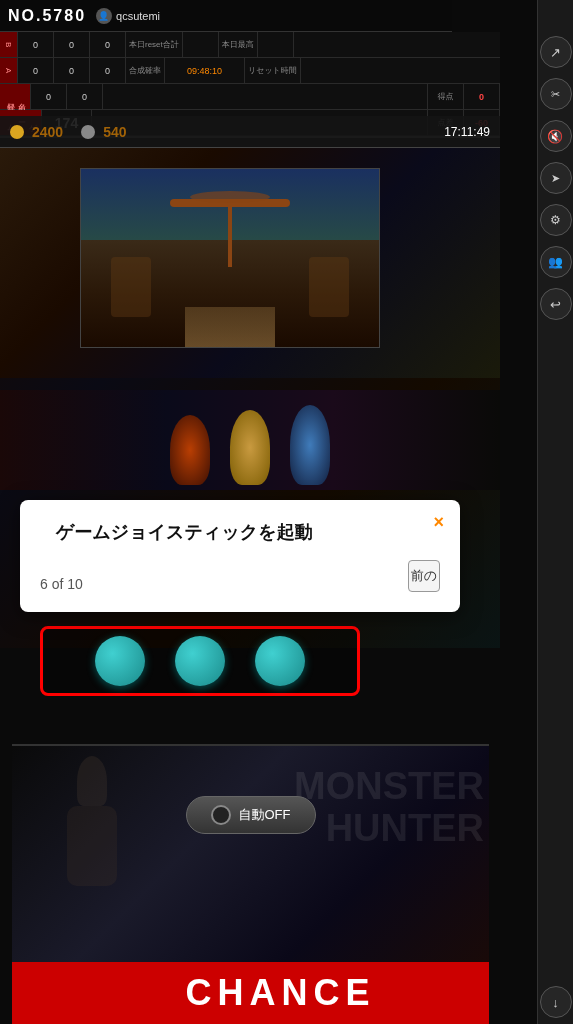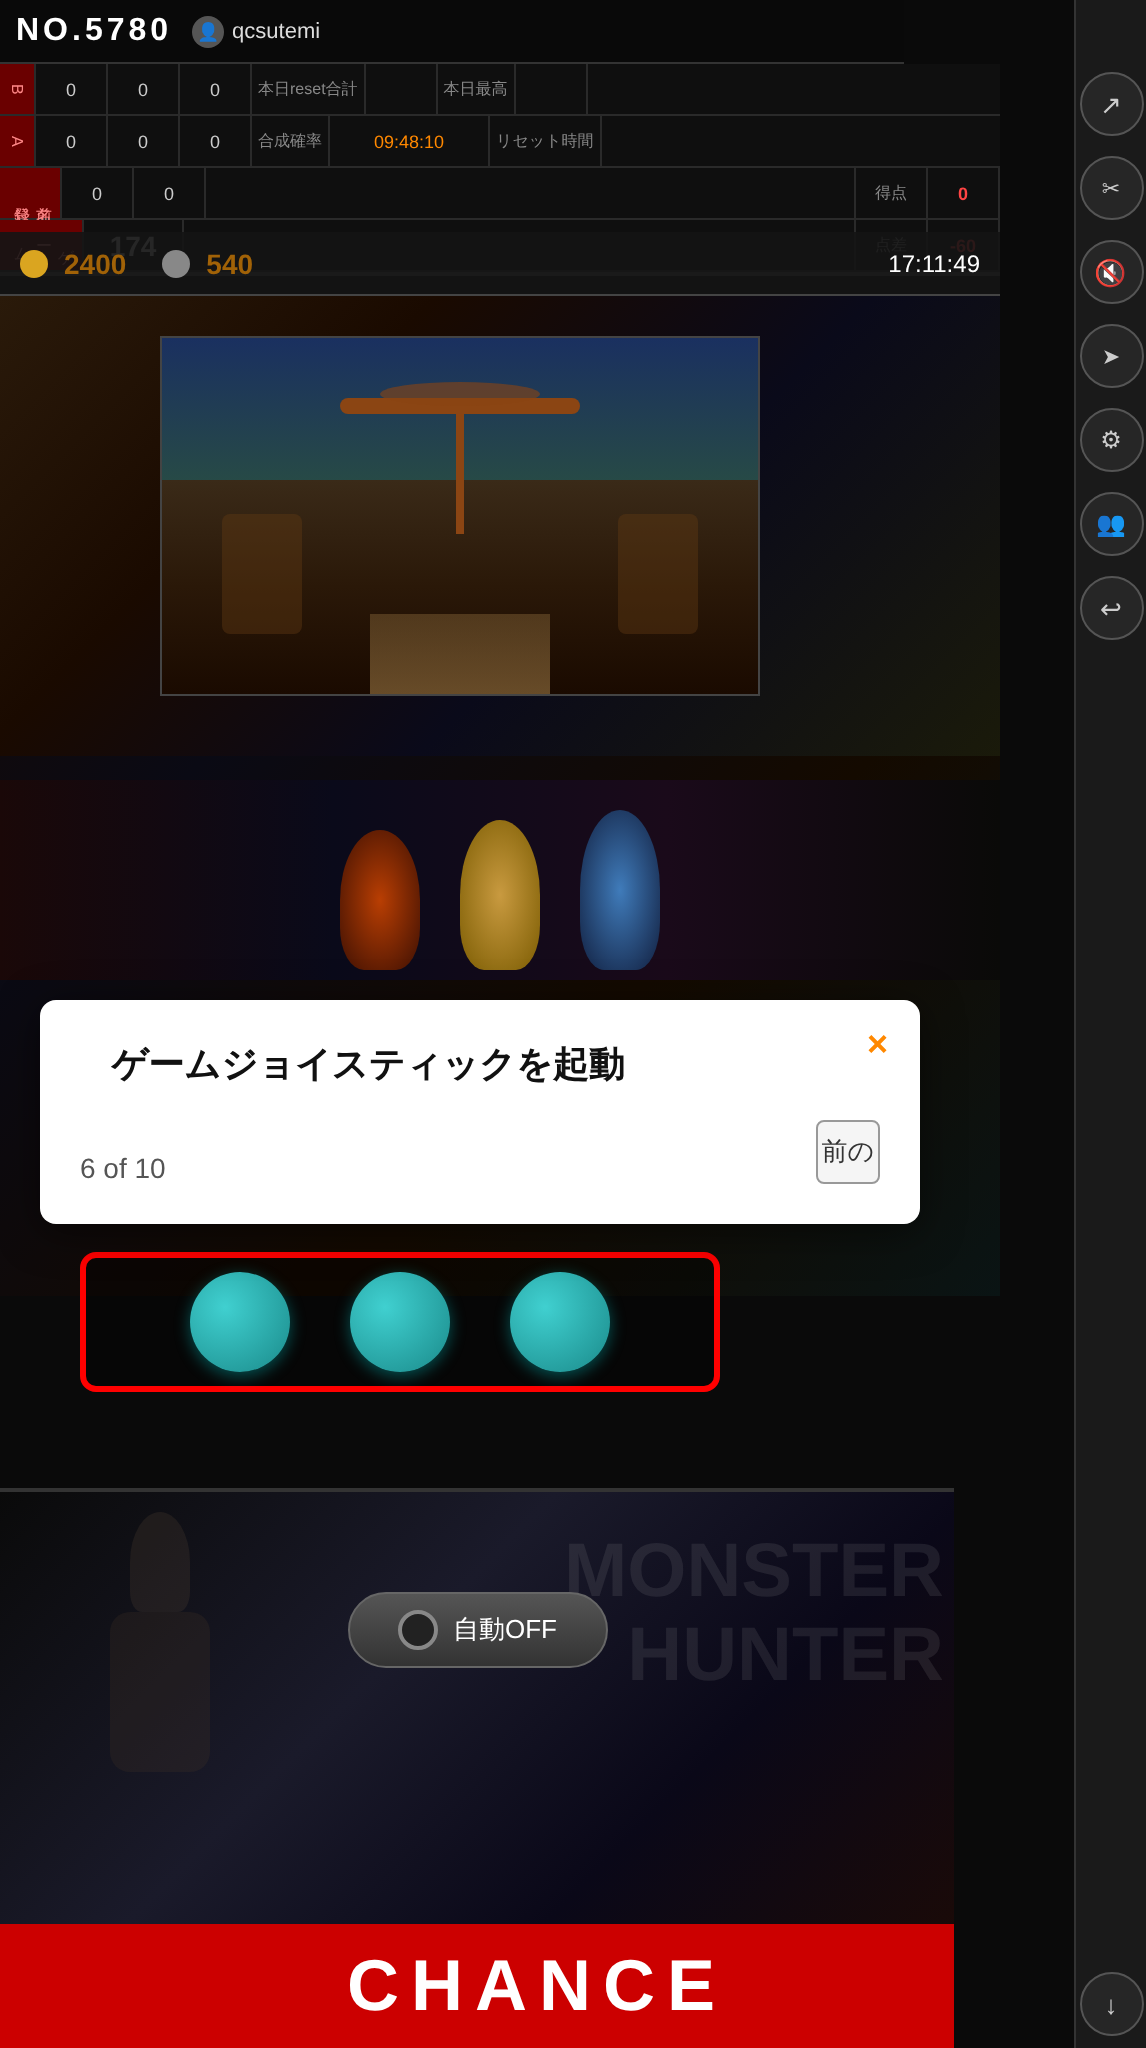"MONSTER" .bottom-panel { left: 0 -> 12px }
